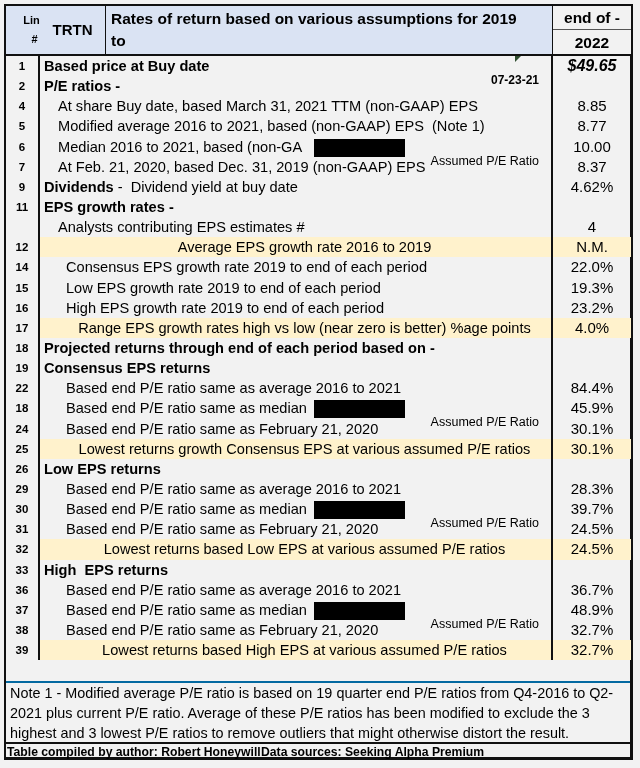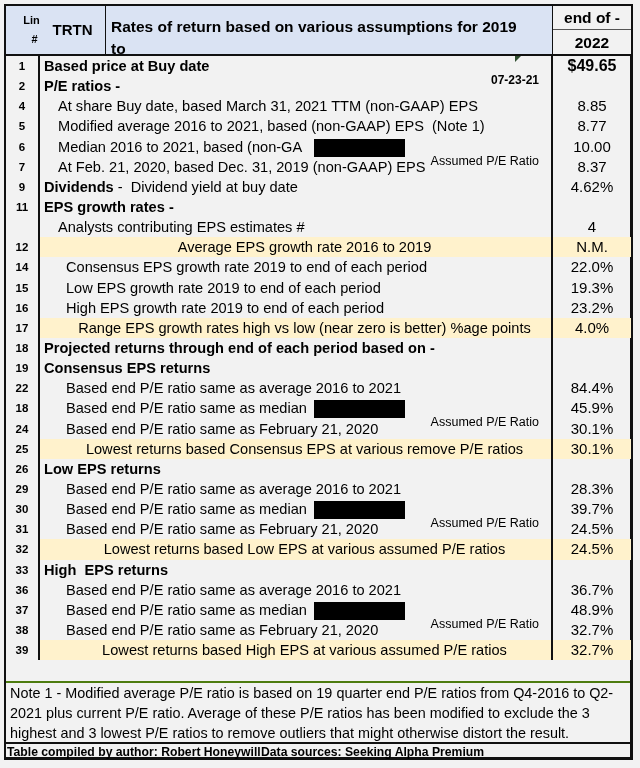"Rates of return based on" .h-title { padding: 10px 0 0 5px -> 2px 0 0 5px }
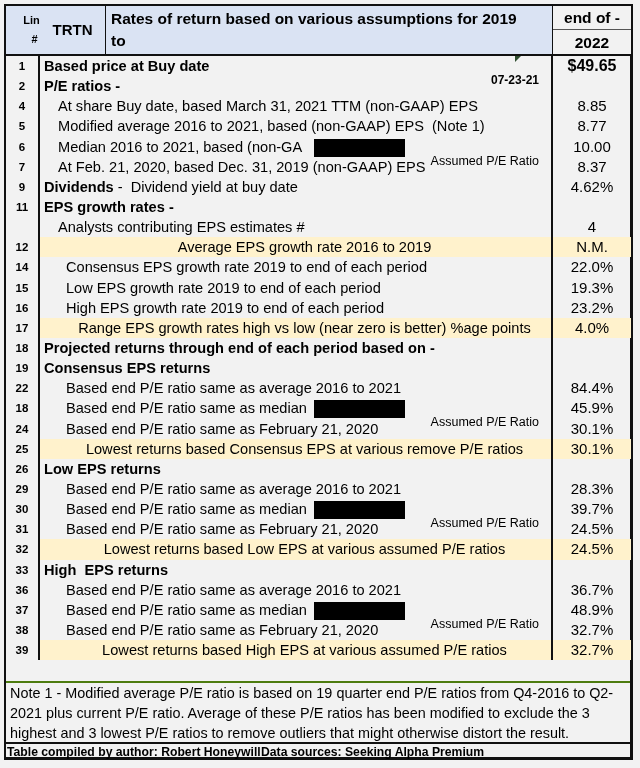"$49.65" .val-bold { font-style: none -> italic }
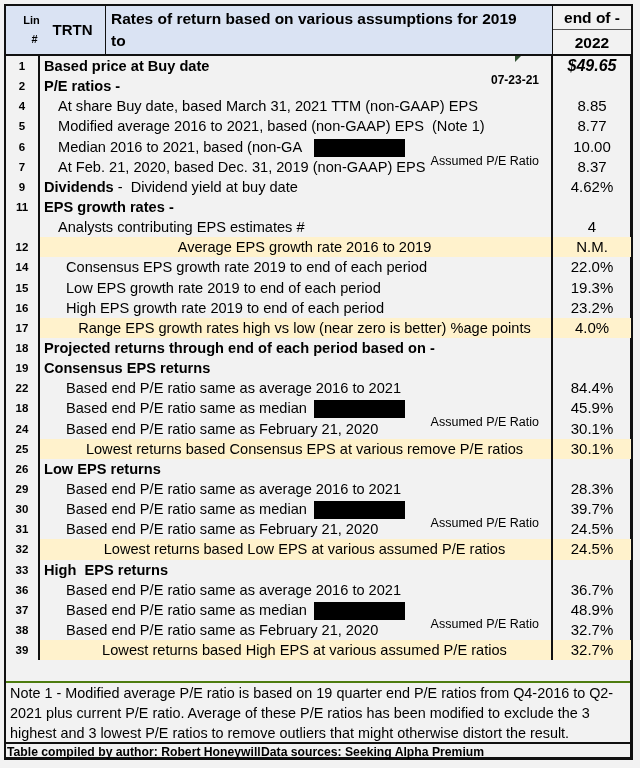"Lowest returns based Consensus EPS" span { text: based Consensus EPS at various remove -> growth Consensus EPS at various assumed }
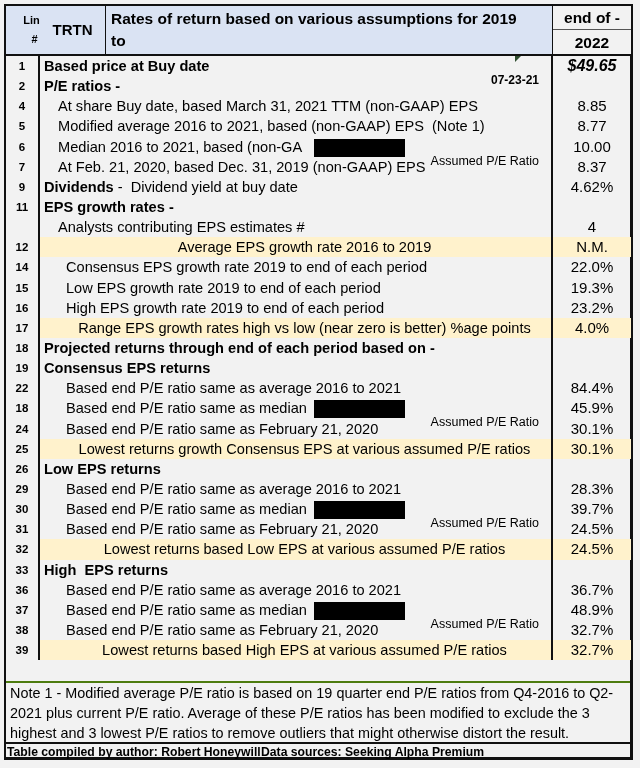"Note 1 - Modified average" .note { border-top: 2px solid #4d7c0f -> 2px solid #0369a1 }
